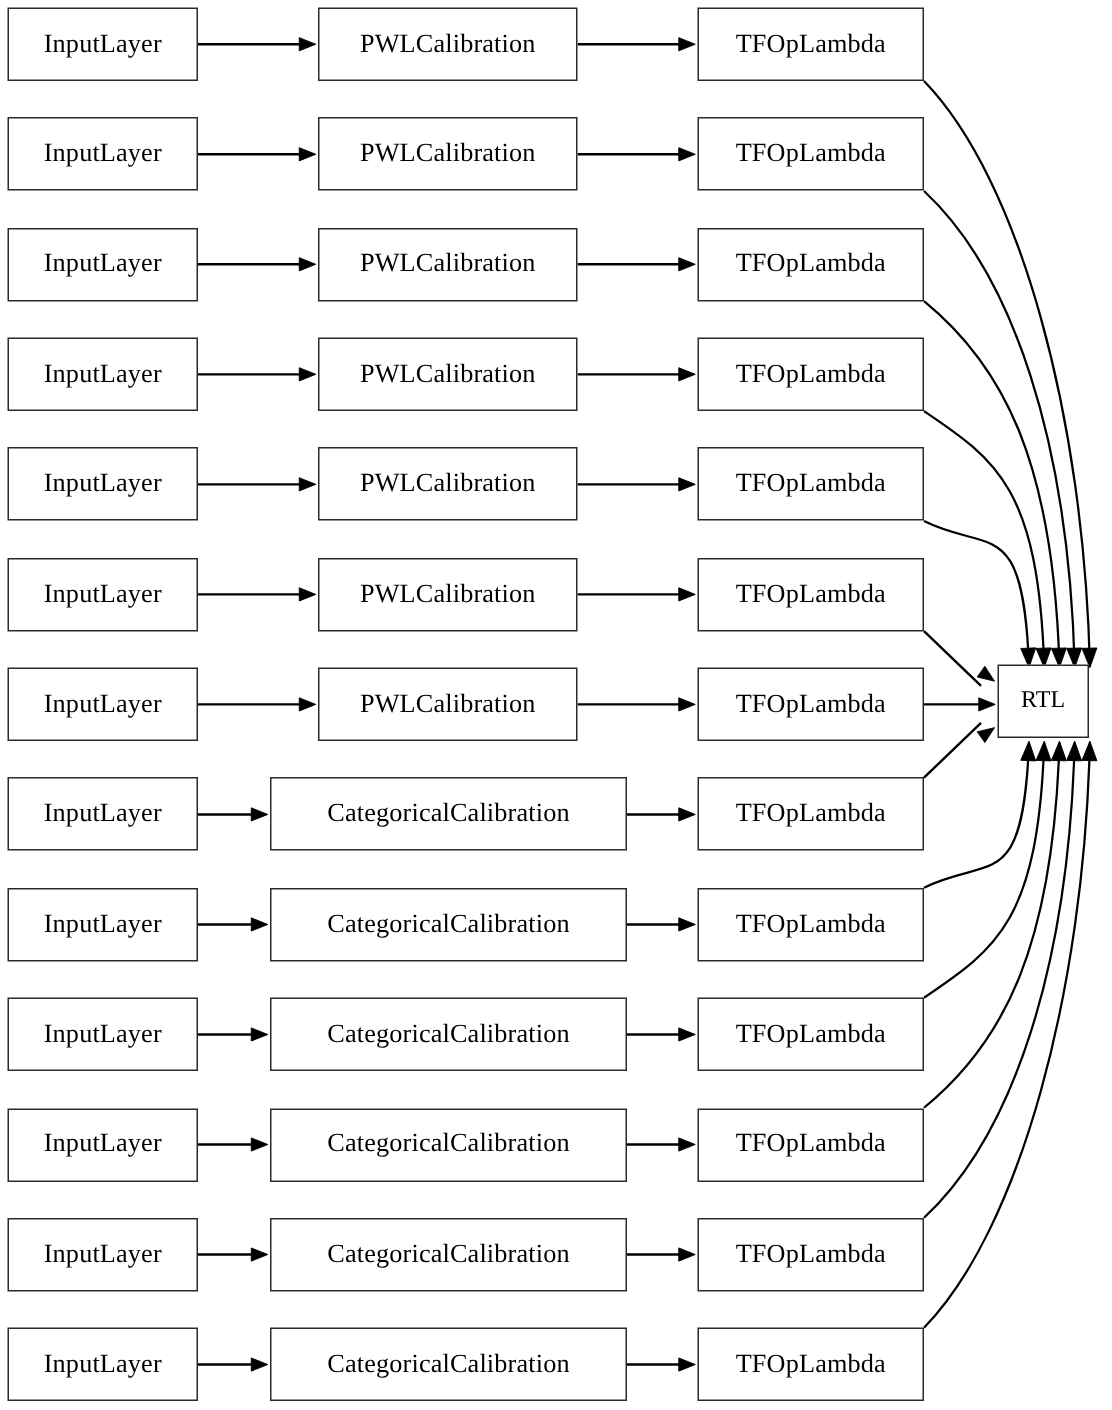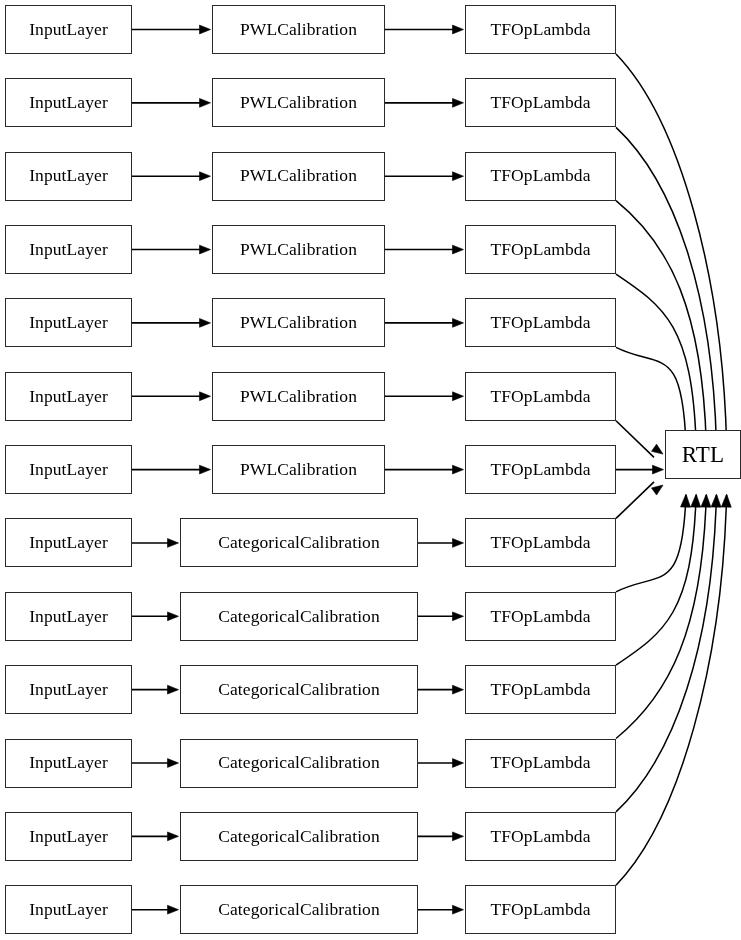"RTL" div.gnode { font-size: 23px -> 16px; top: 430px -> 443px; width: 76px -> 61px }
